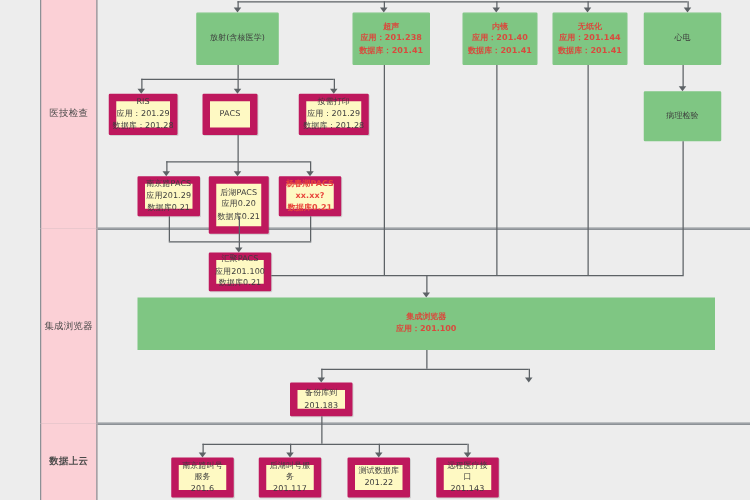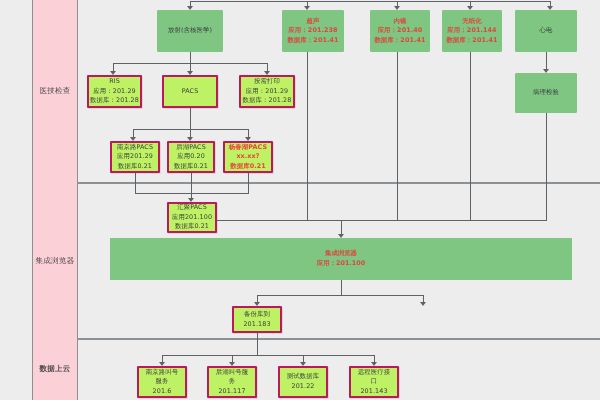"RIS" .node.white { background: #bef264 -> #fef9c3; border: 2px solid #be185d -> 6px solid #be185d }
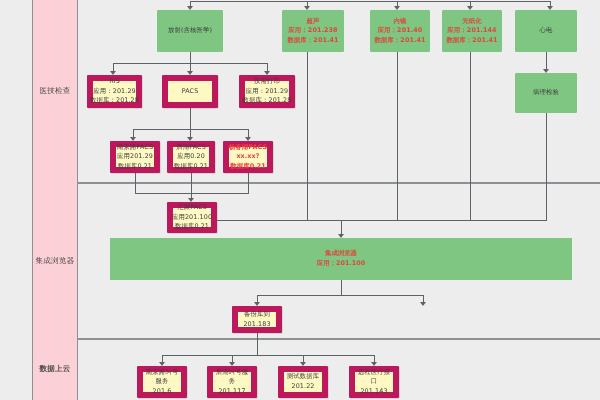"PACS" div.node { width: 56px -> 44px }
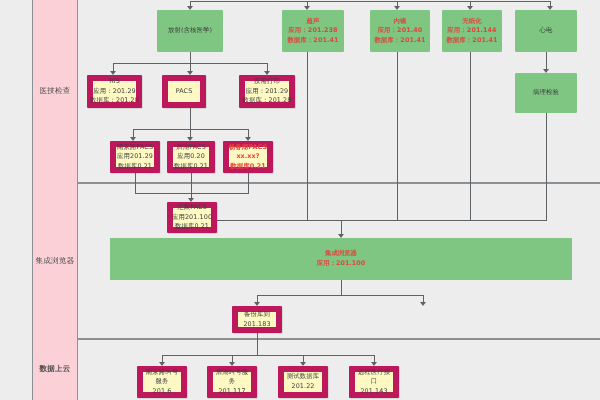"后湖PACS" div.node { height: 32px -> 46px }
